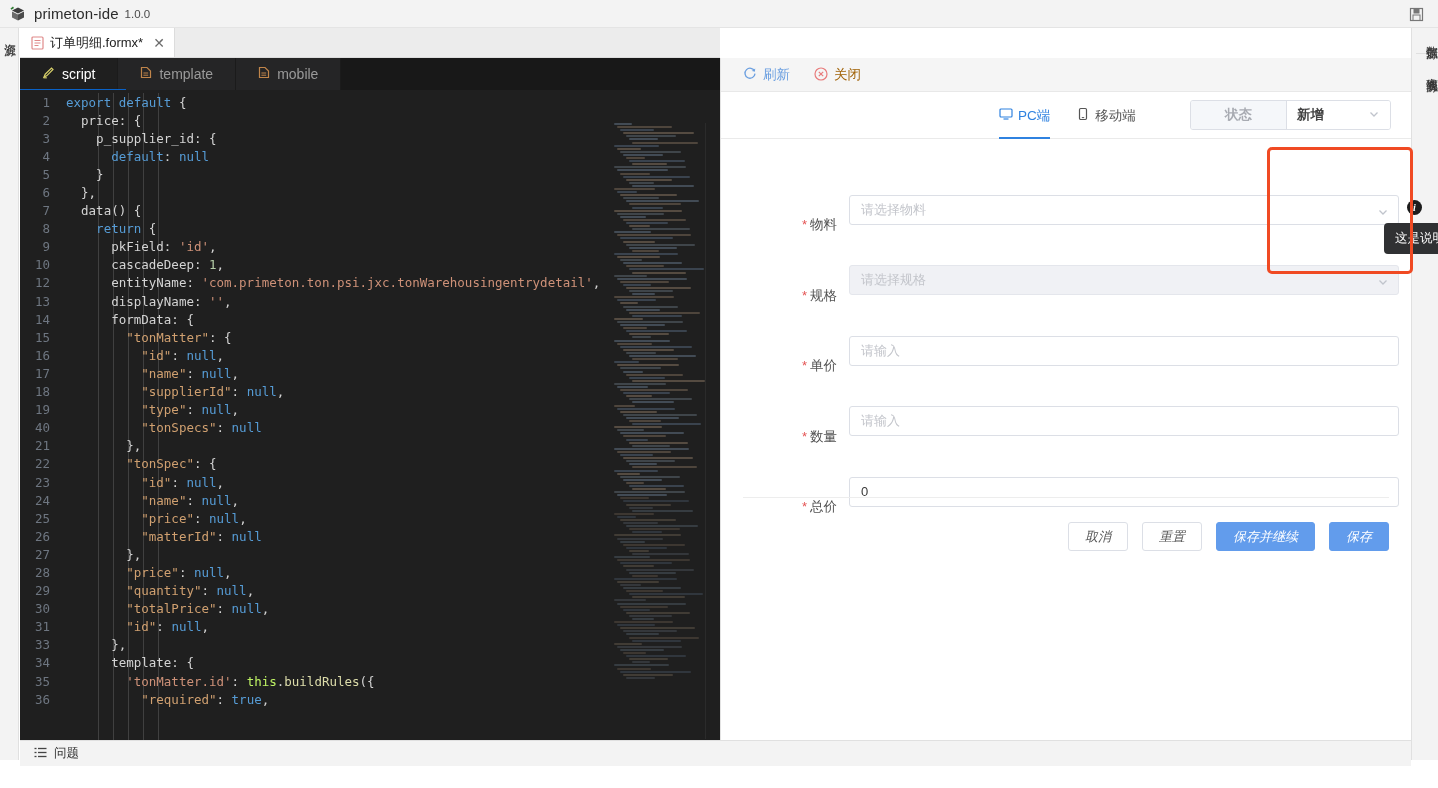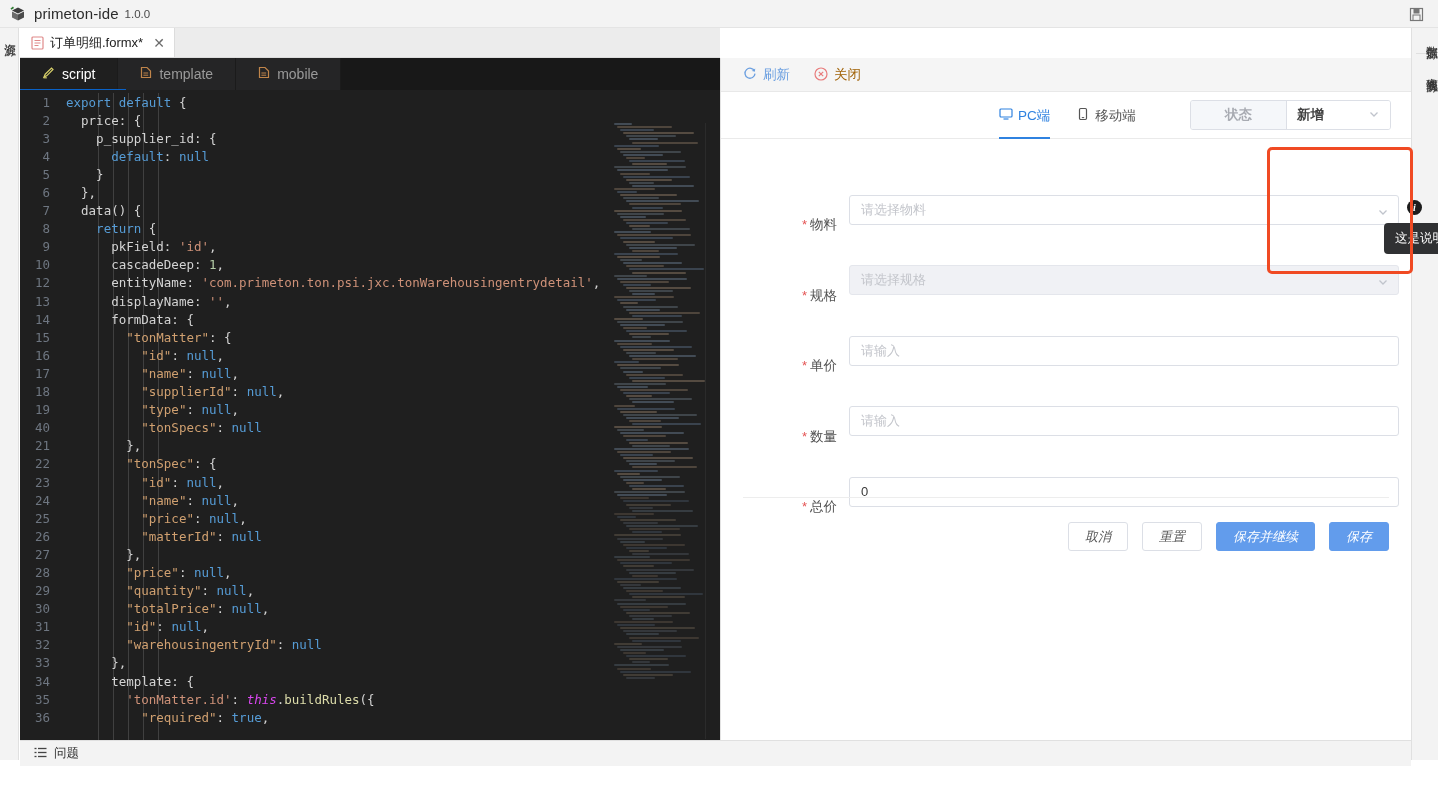"32" div.crow { html: <div> <span>32</span> <span> <span>"warehousingentryId"</span>: <span>null</span></span> </div> -> none }
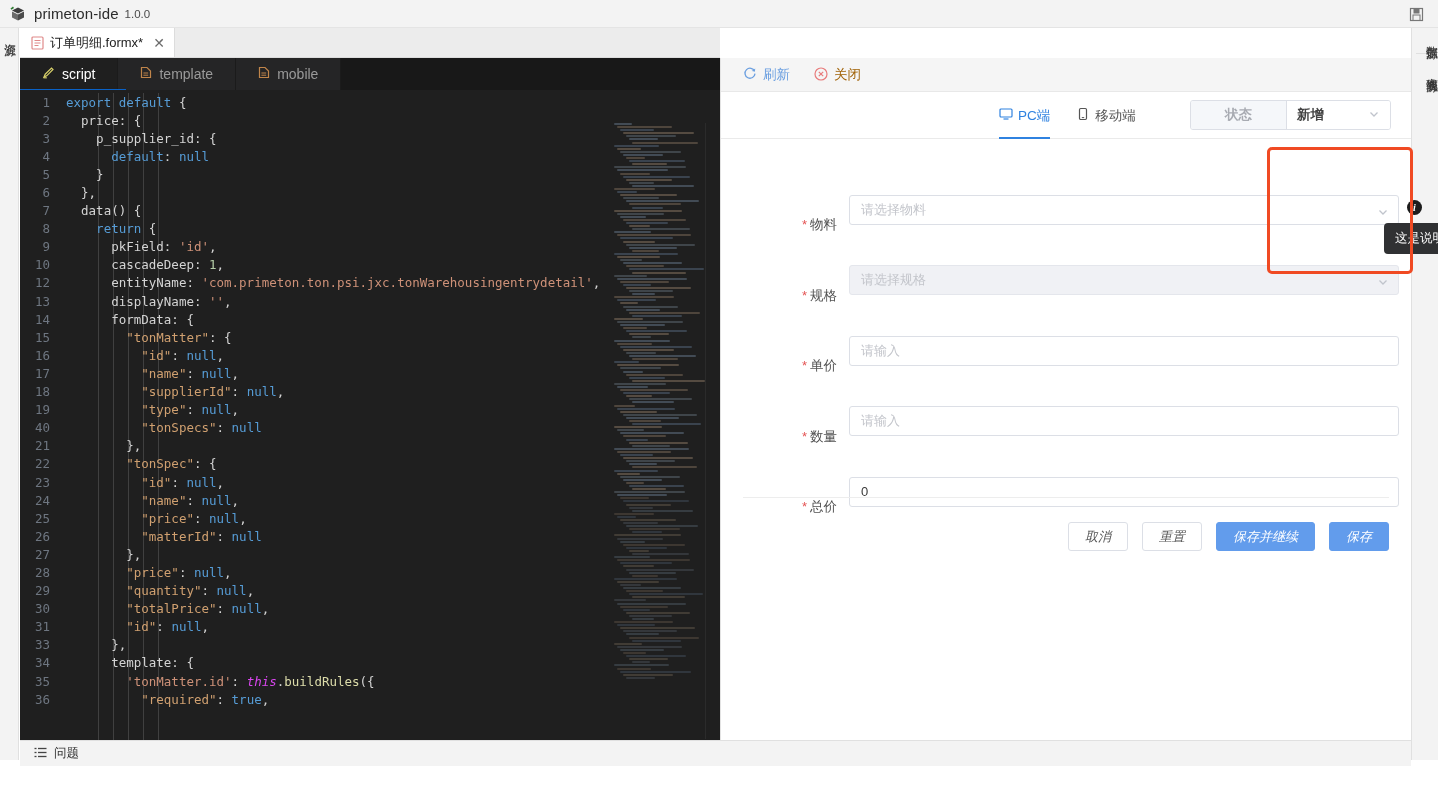"this" .tk-this { color: #d946ef -> #bef264; font-style: italic -> none }
